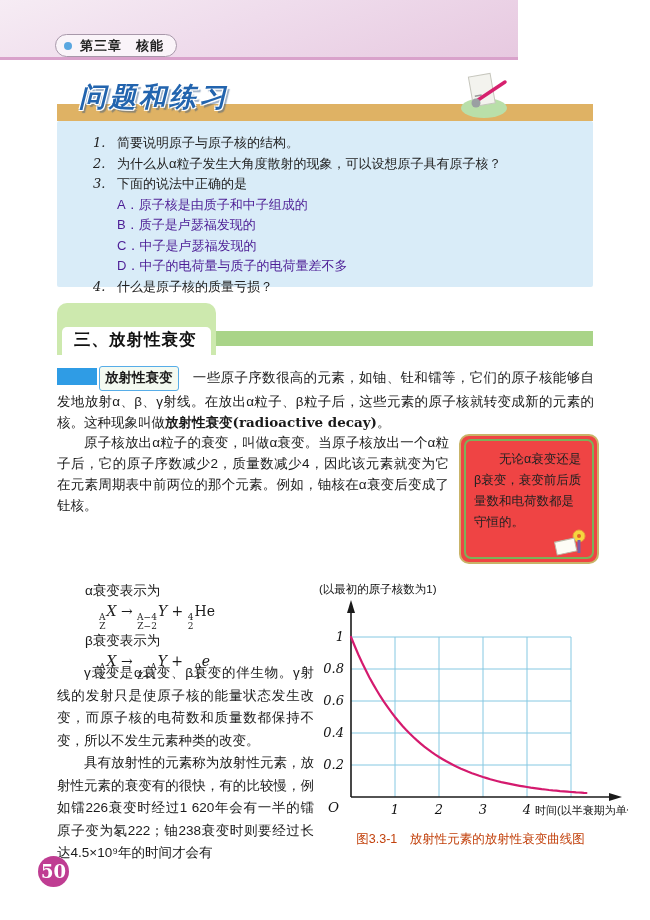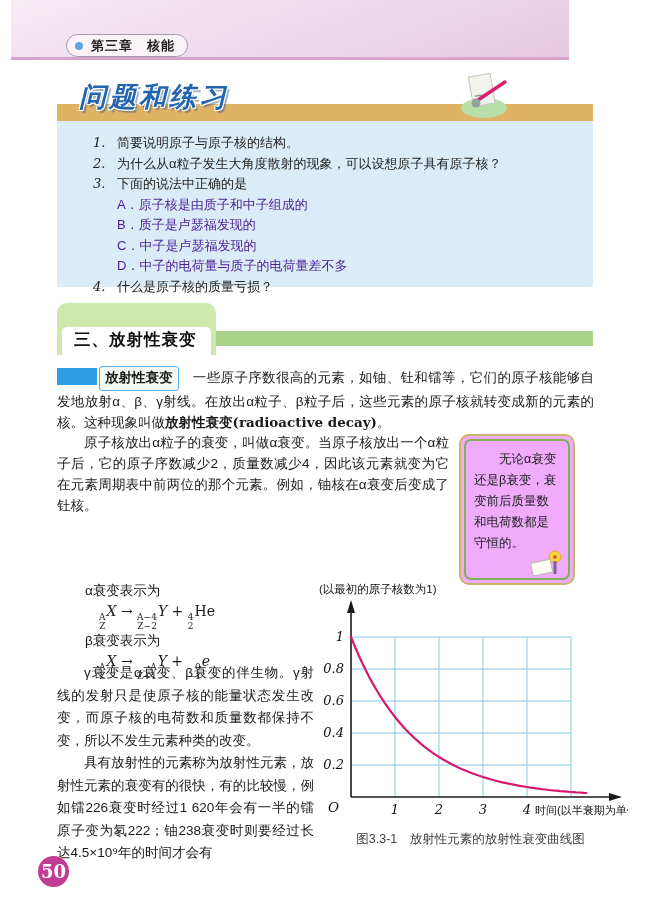"第三章 核能" .band { left: 11px -> 0; width: 558px -> 518px }
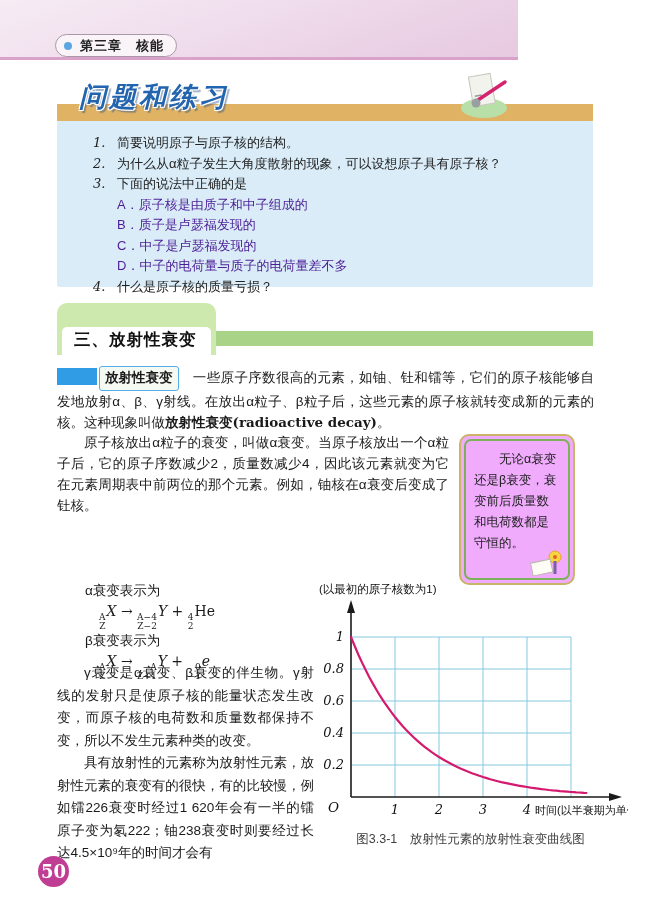"无论α衰变还是β衰变，衰变前后质量数和电荷数都是守恒的。" .notebox { background: #f0abfc -> #ef4444; width: 116px -> 140px }
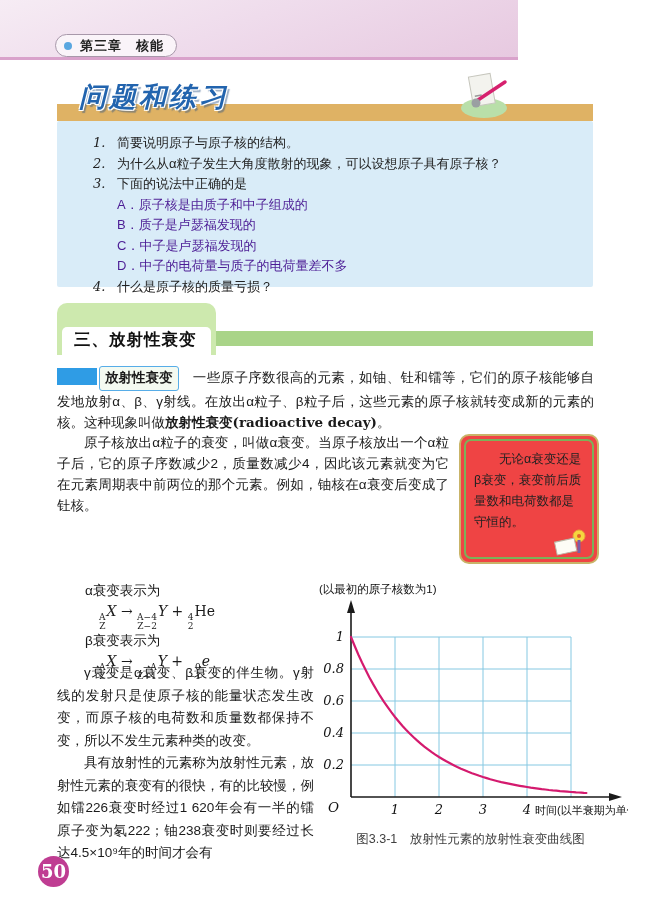"图3.3-1 放射性元素的放射性衰变曲线图" .chart-caption { color: #404040 -> #c2410c }
